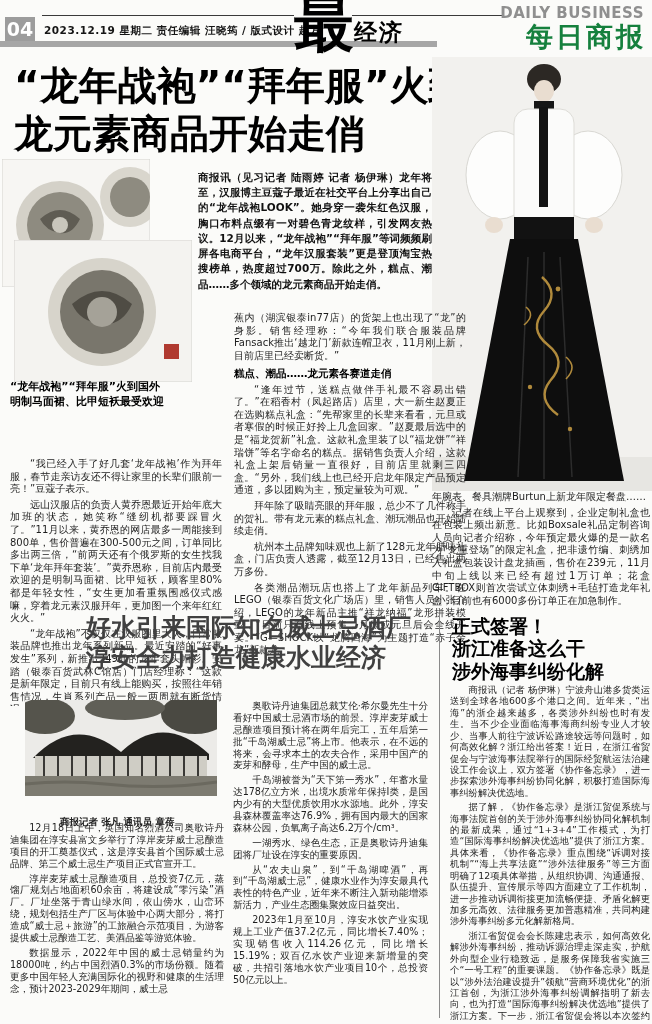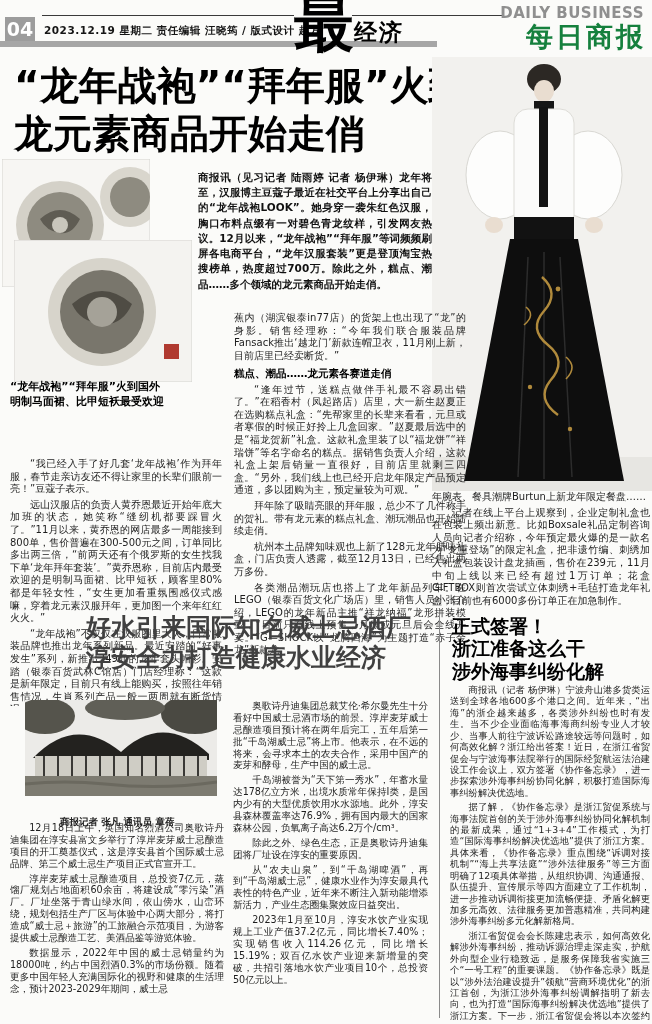"除此之外、绿色生态，正是奥歌诗丹迪集团将厂址设在淳安的重要原因。" p { text: 除此之外 -> 一湖秀水 }
